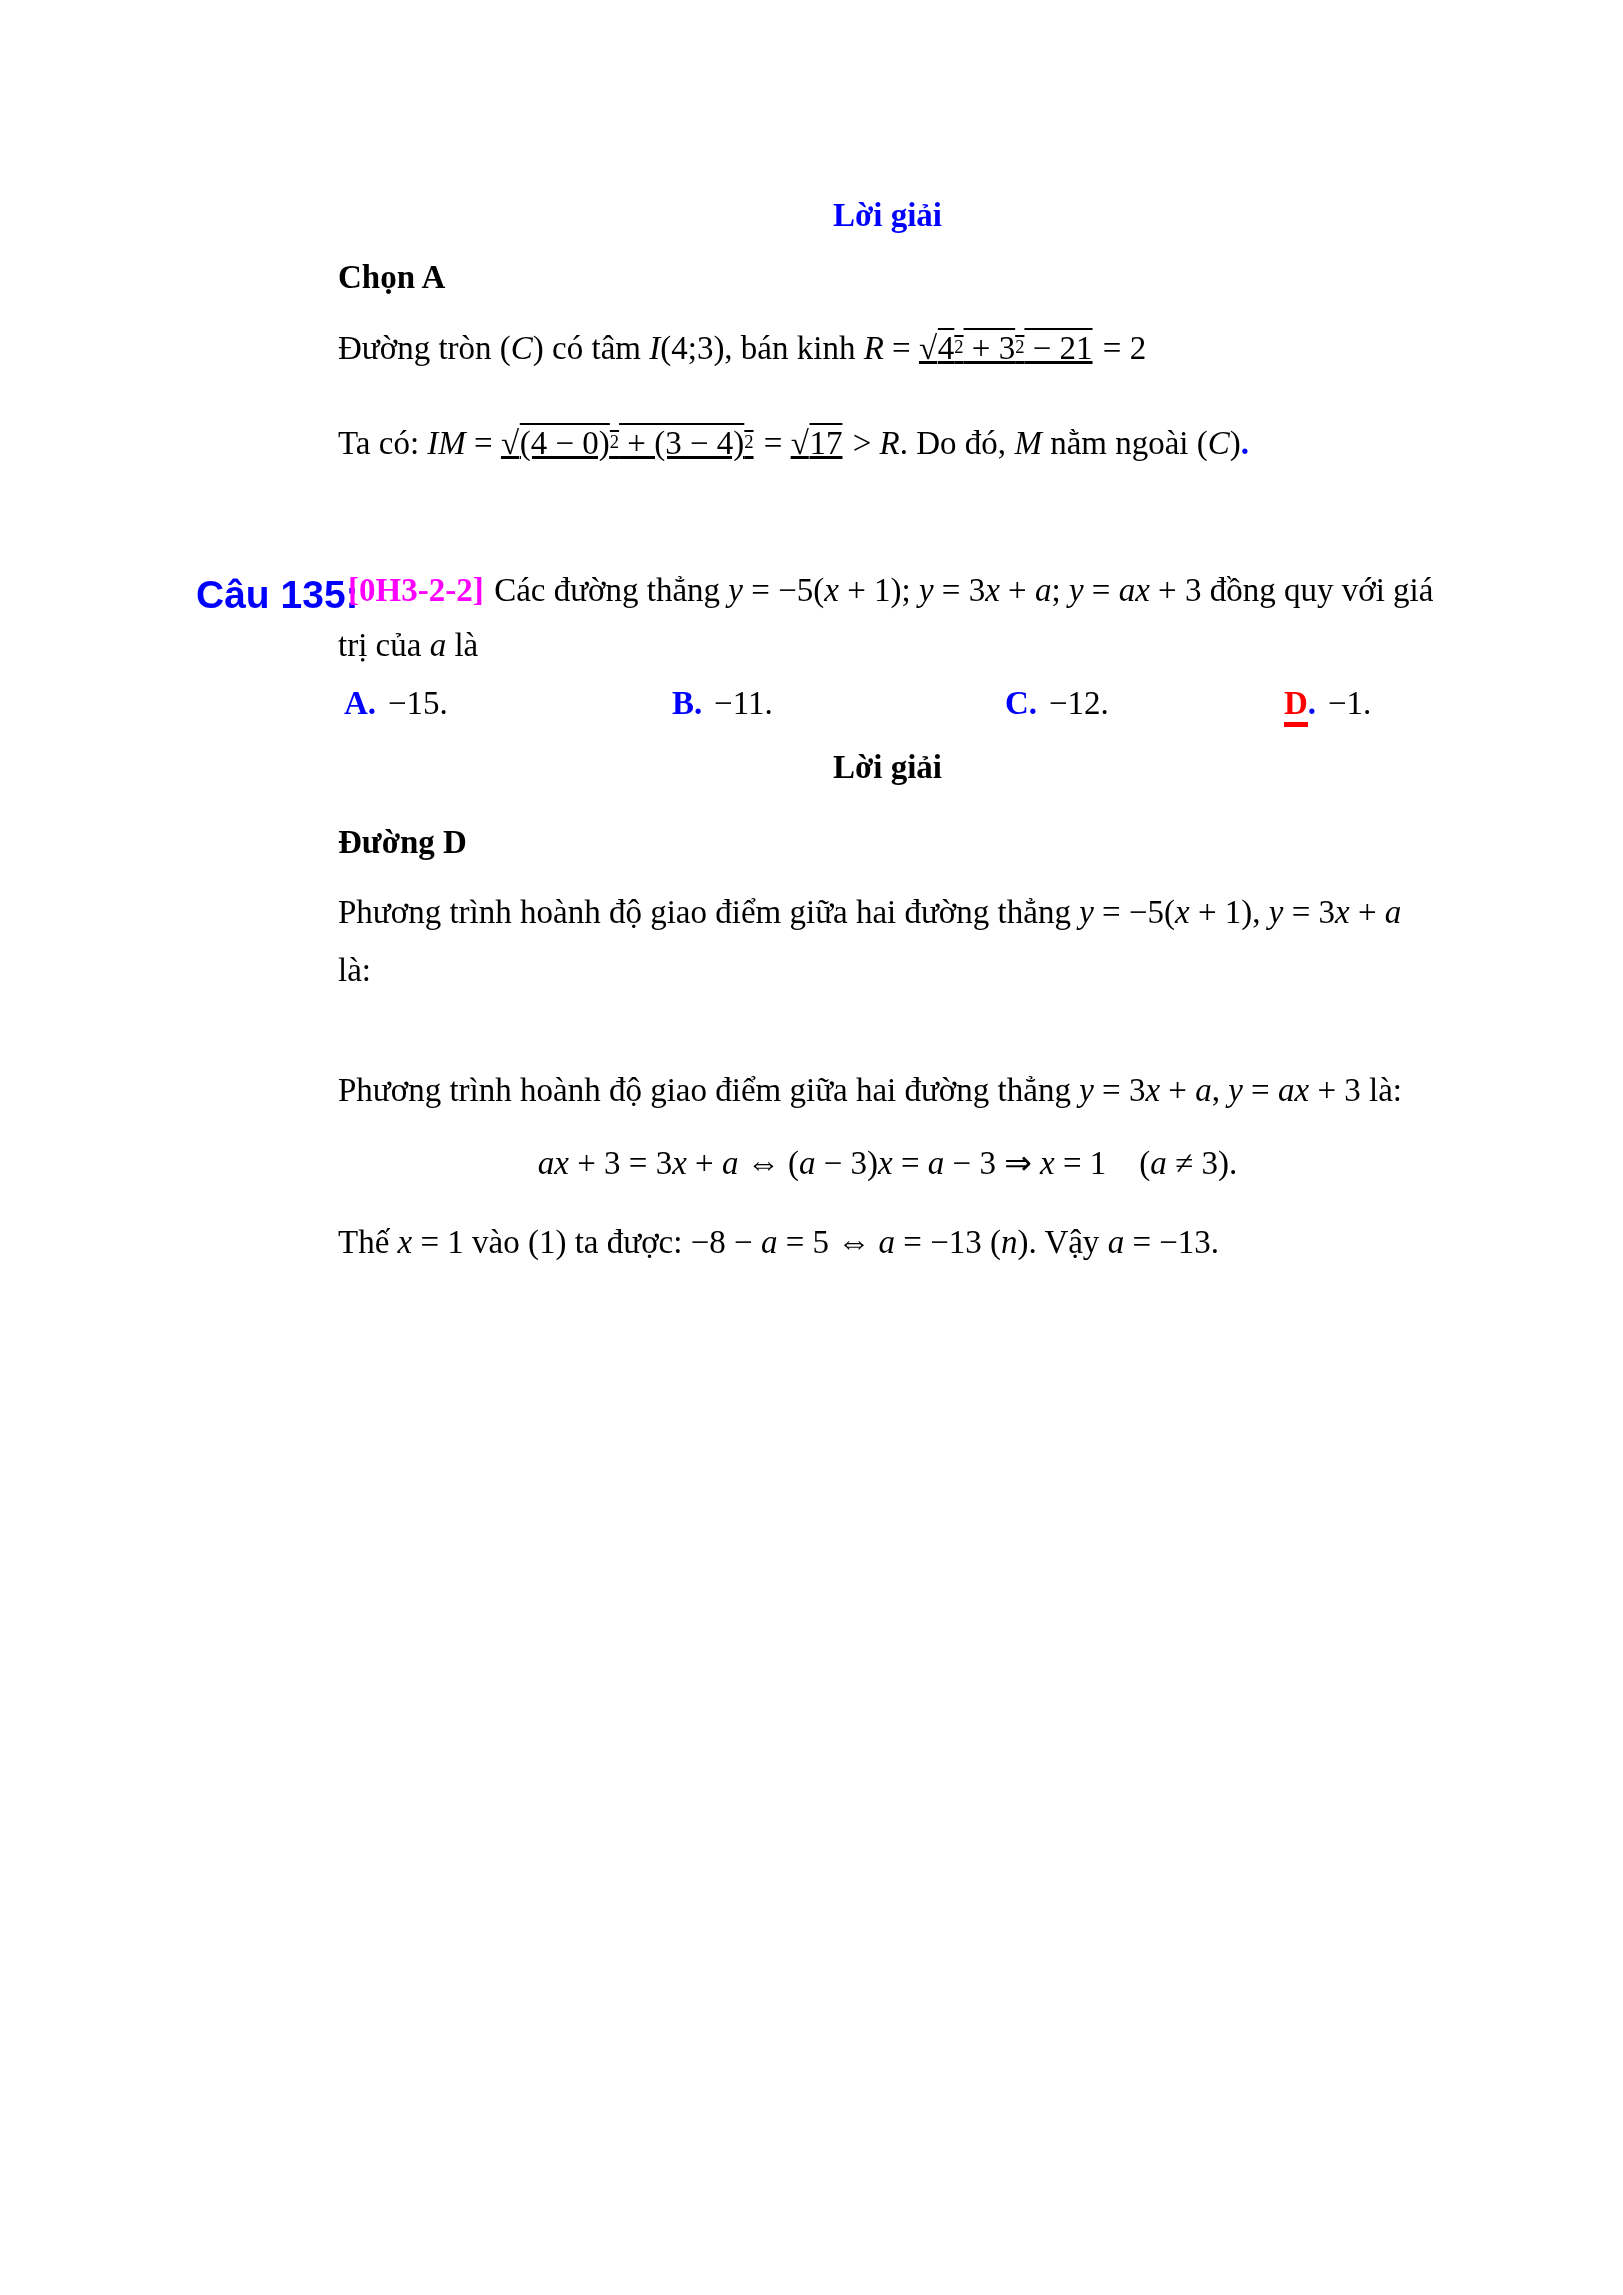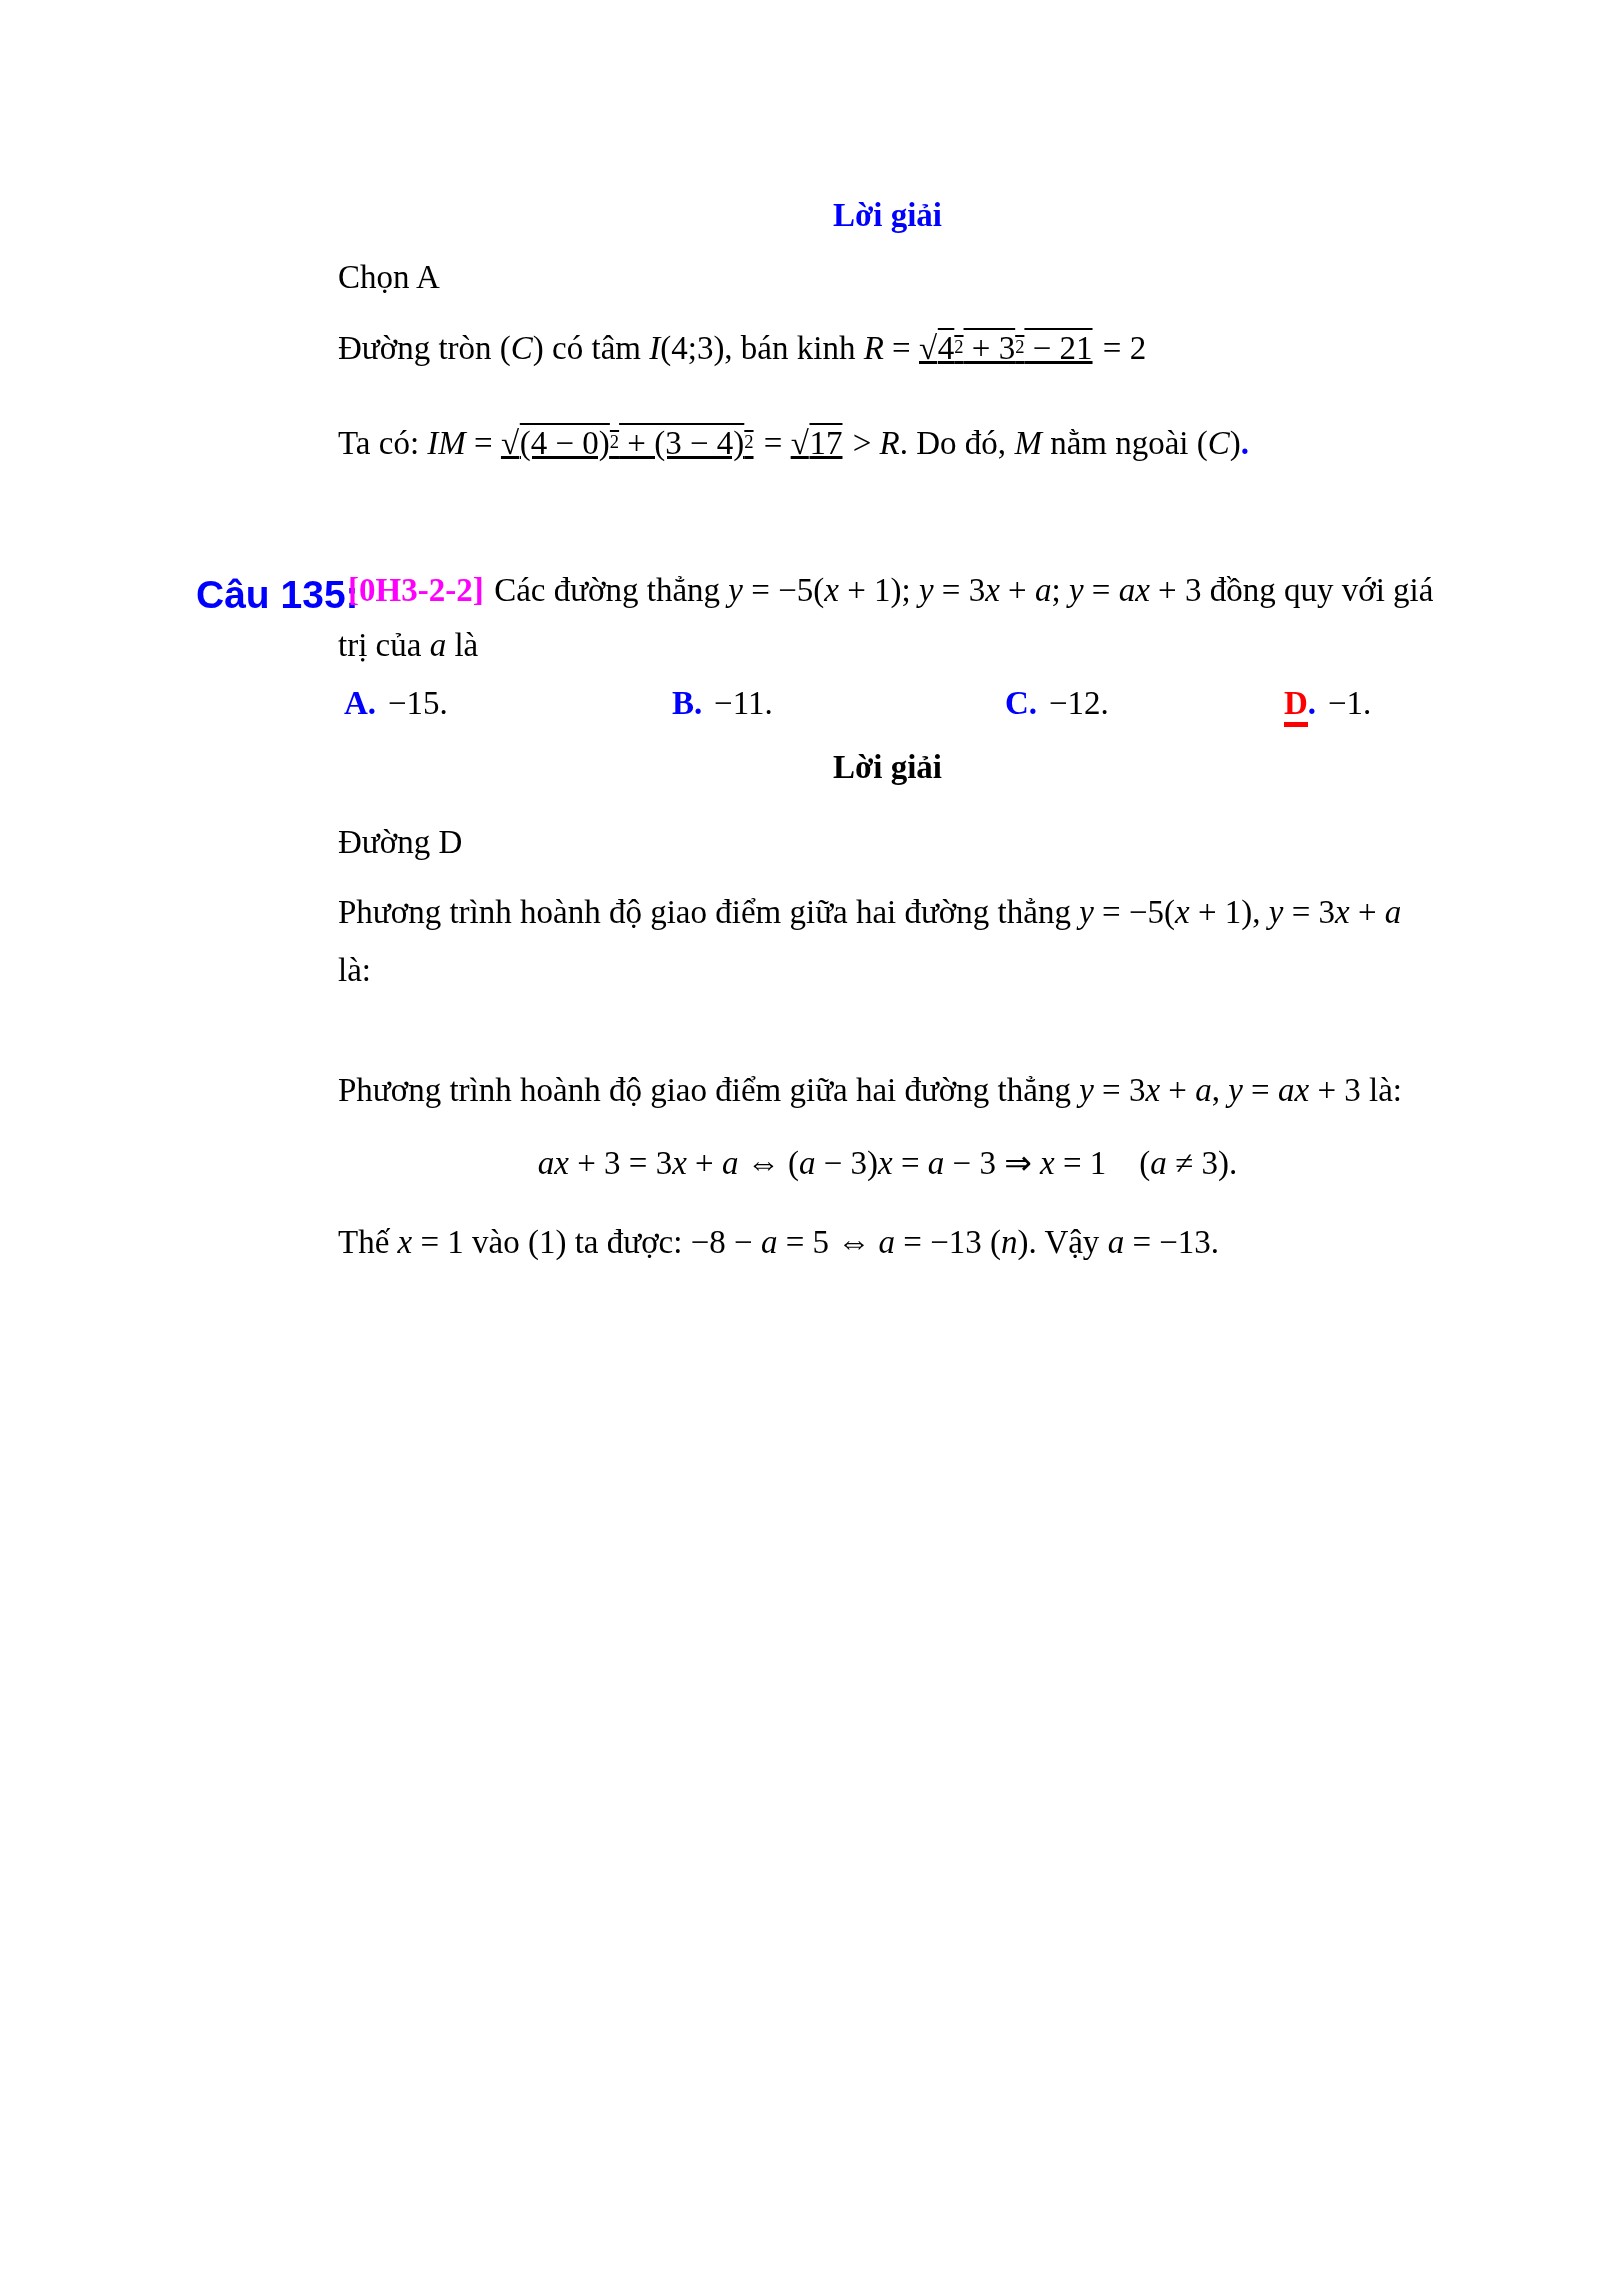"Chọn A" .bold { font-weight: normal -> bold }
